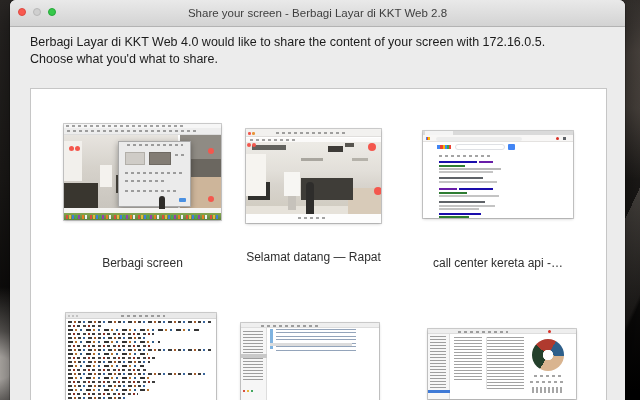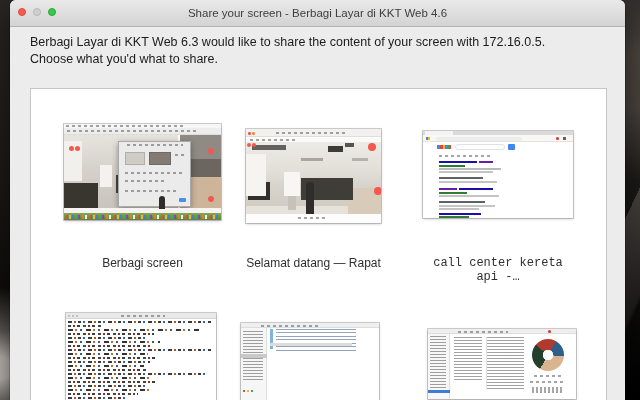"Share your screen - Berbagi" div.title { text: 4.6 -> 2.8 }
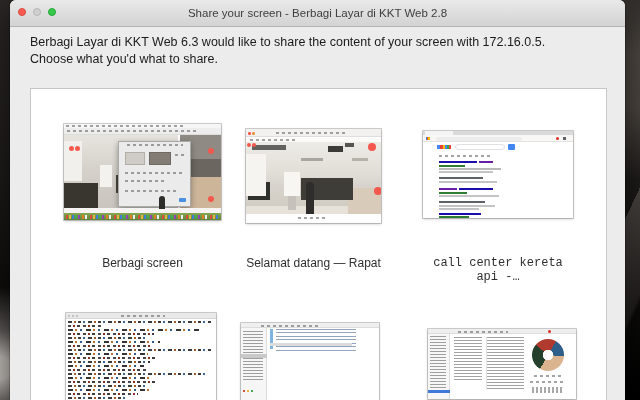"Berbagi Layar di KKT Web" div { text: 6.3 -> 4.0 }
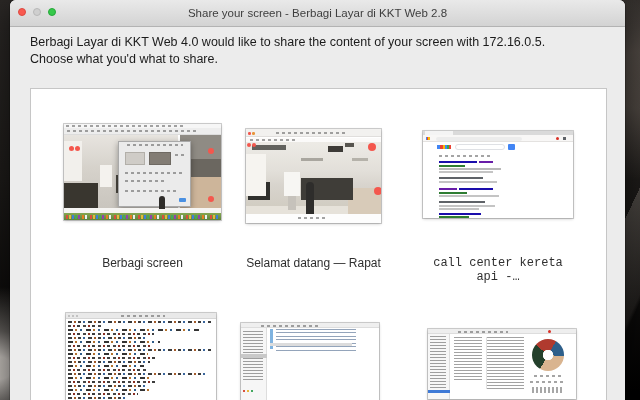"Selamat datang — Rapat" div.cap { top: 167px -> 161px }
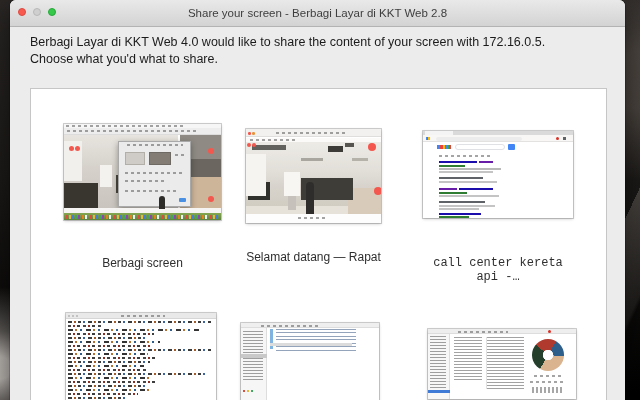"call center kereta api -…" div.cap { font-family: Liberation Mono, monospace -> none }
